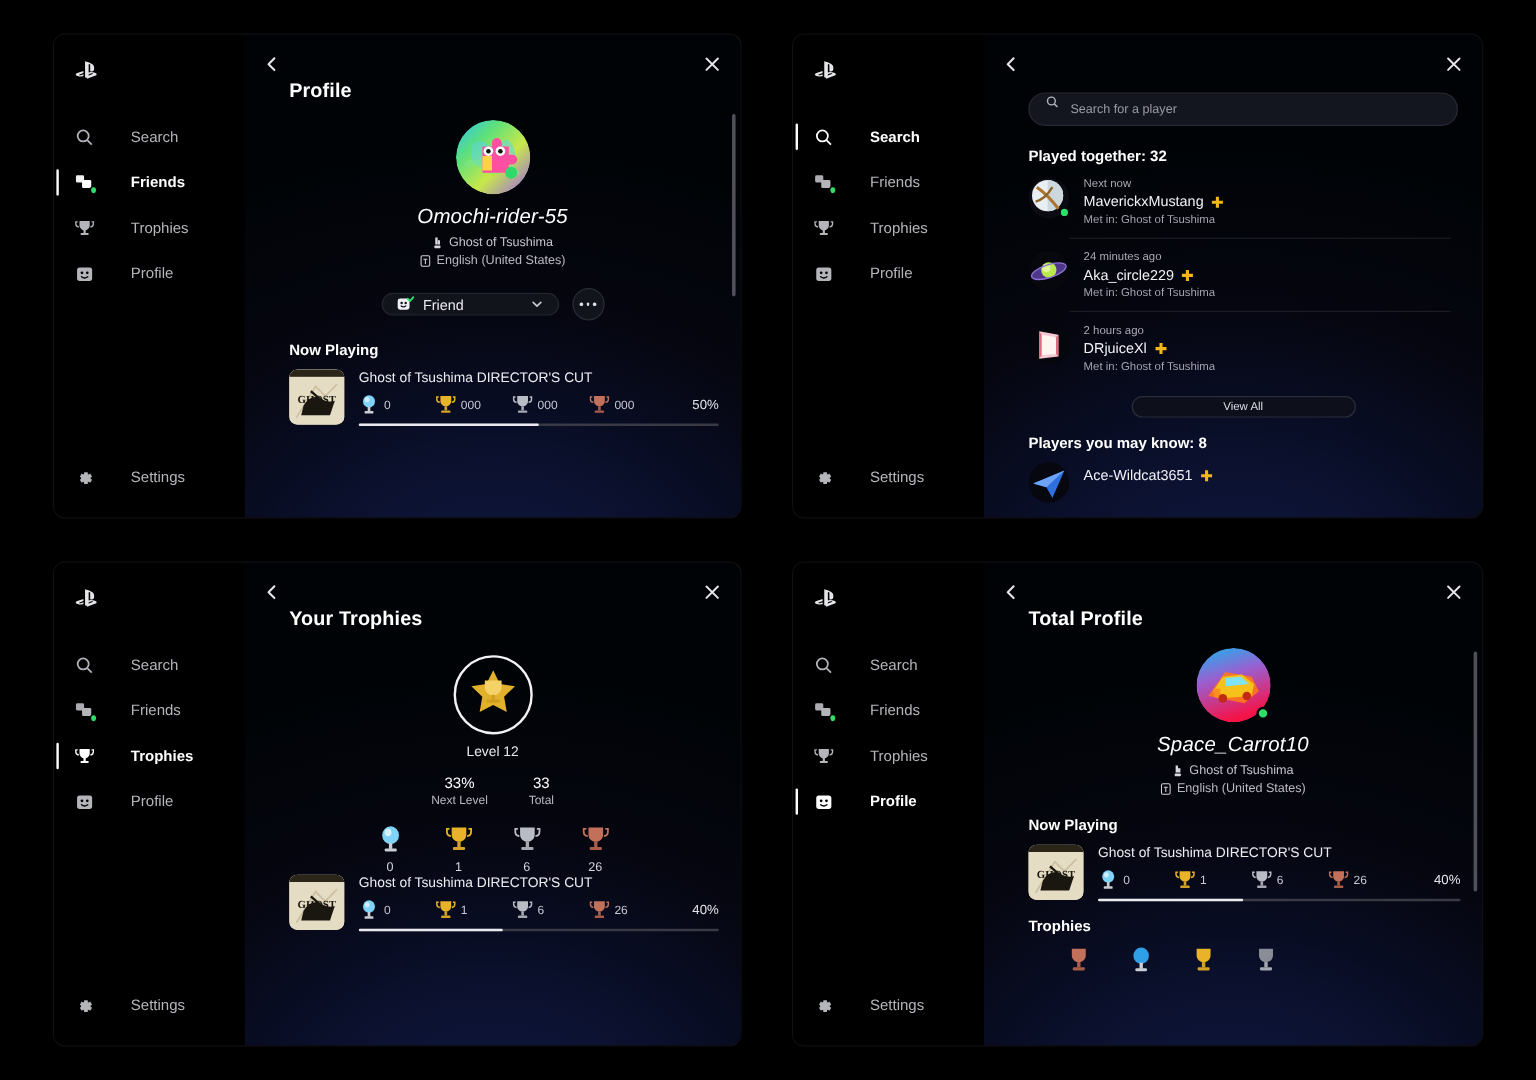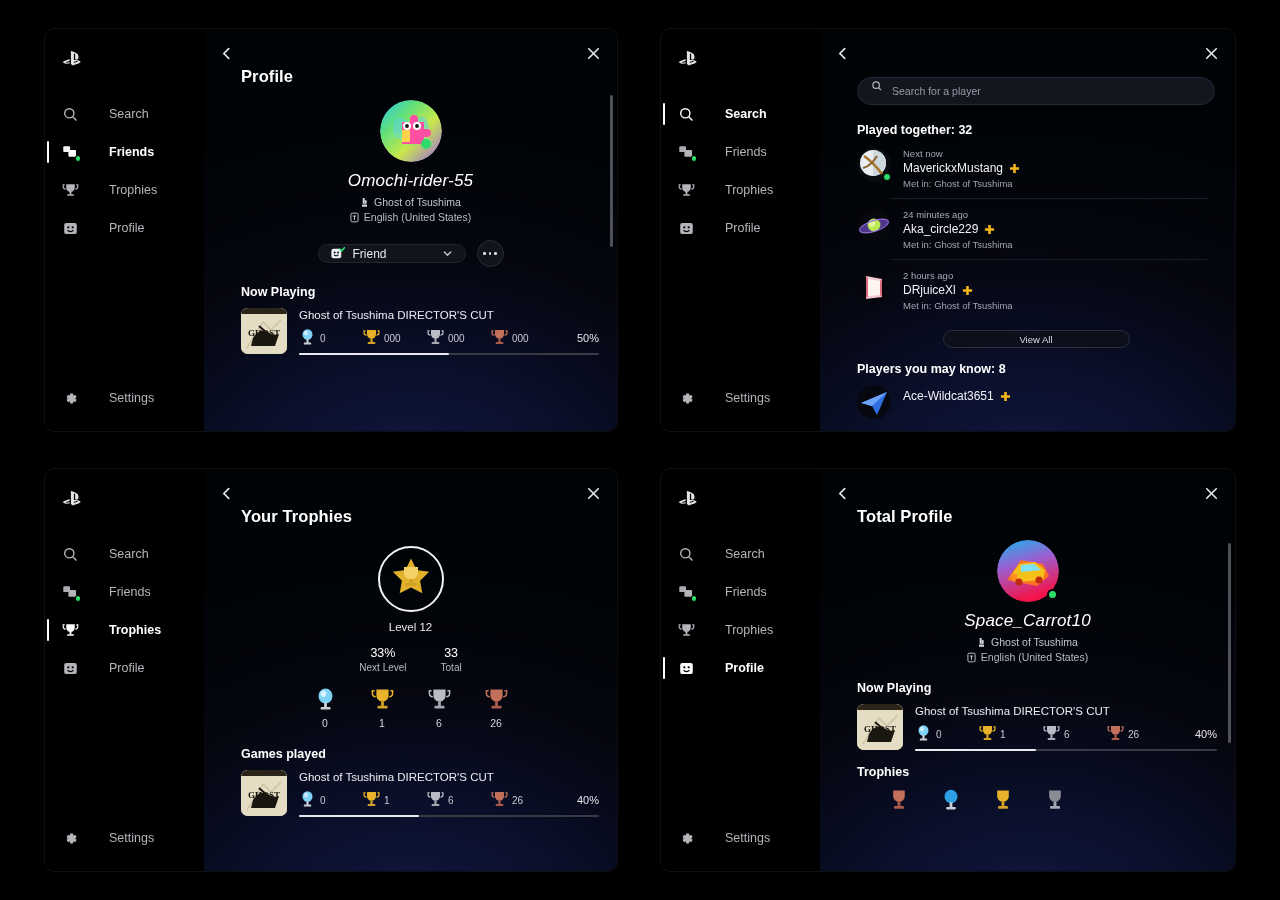"Games played" div.section-h { html: <div>Games played</div> -> none }
